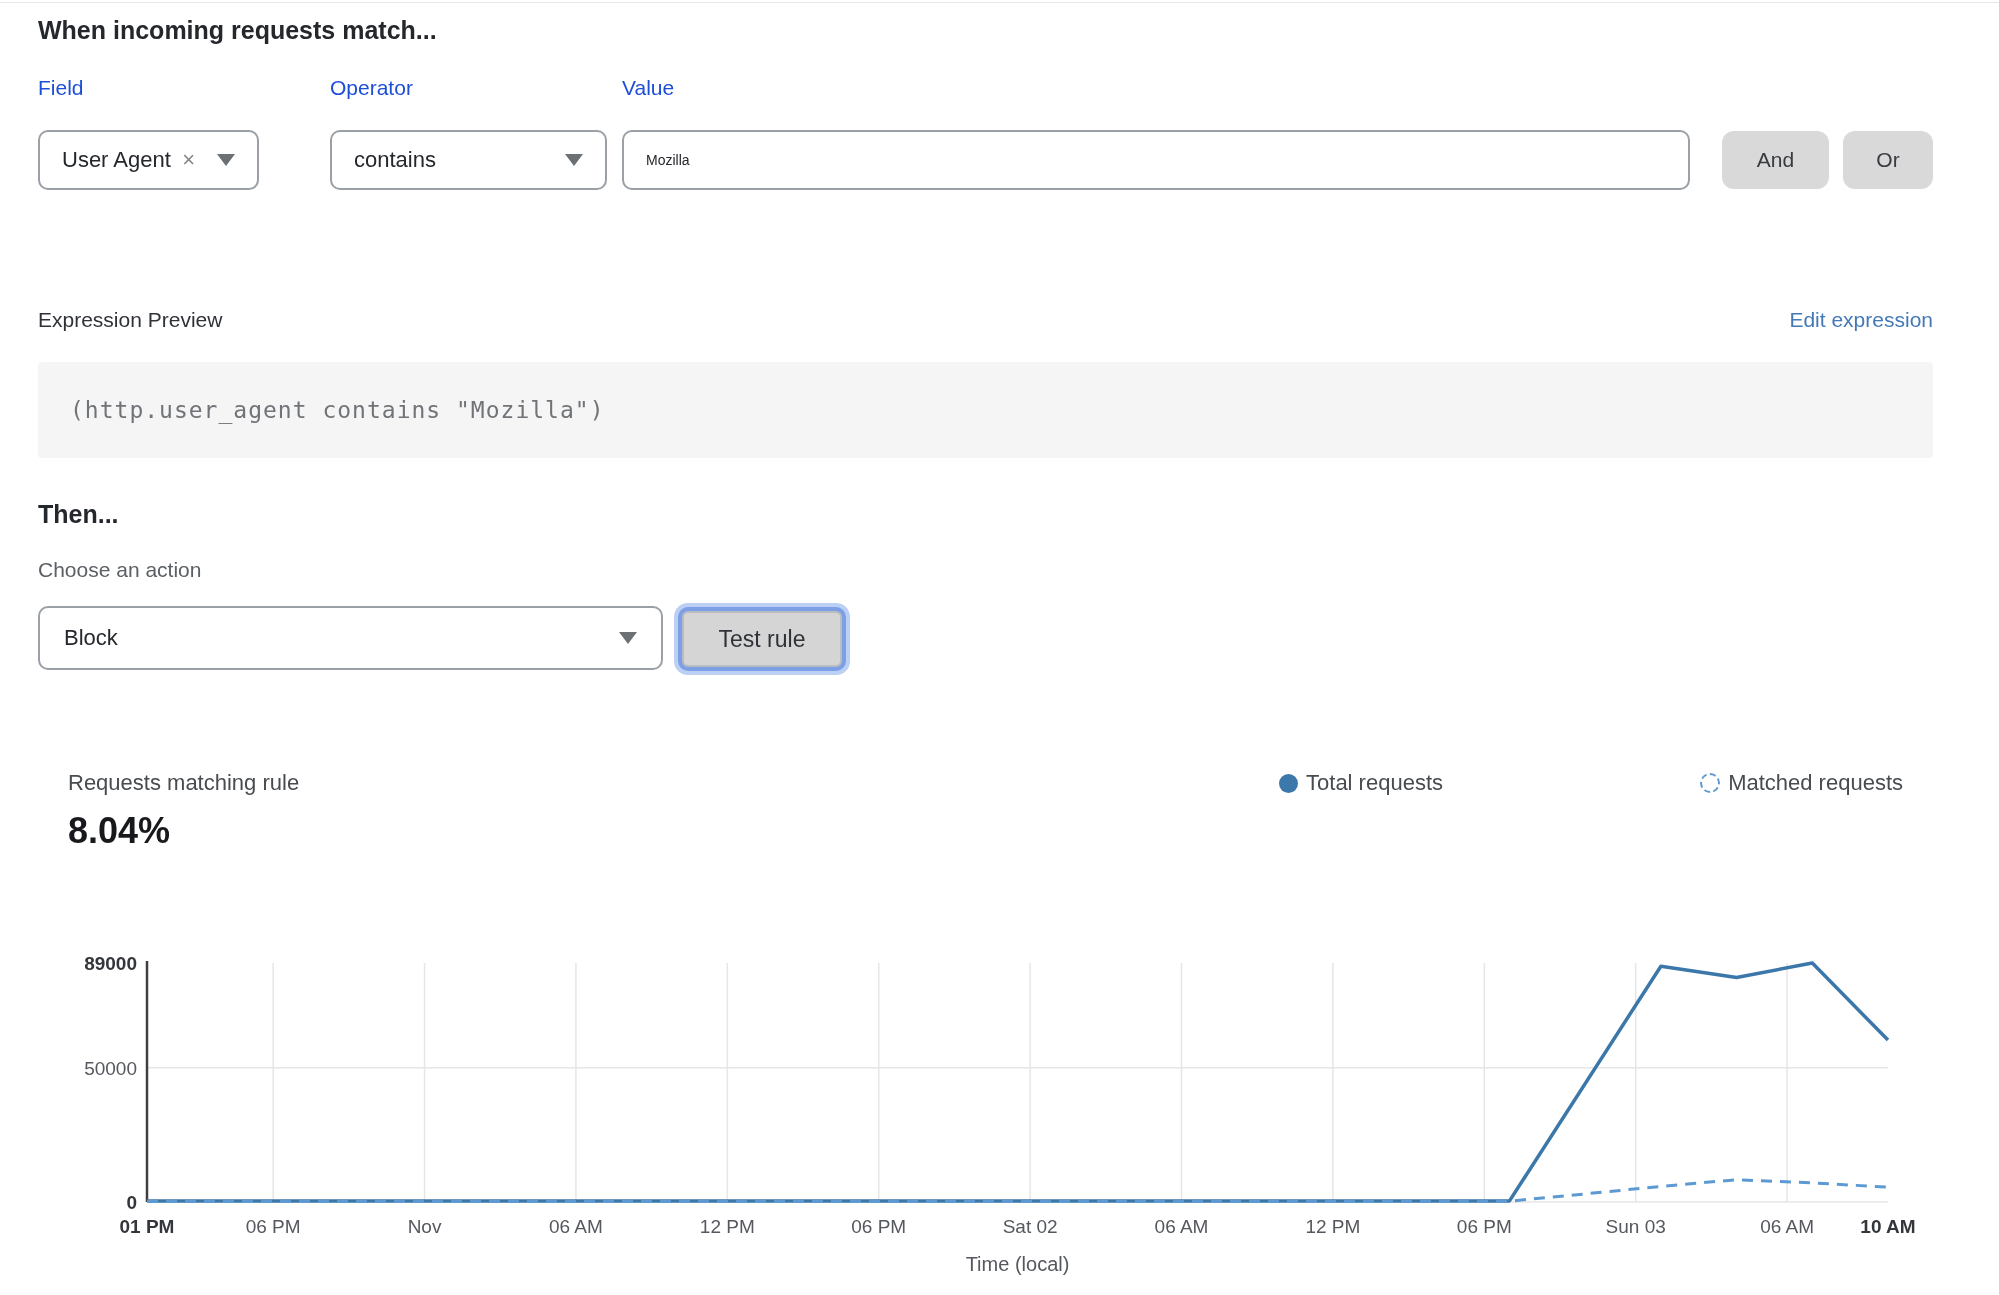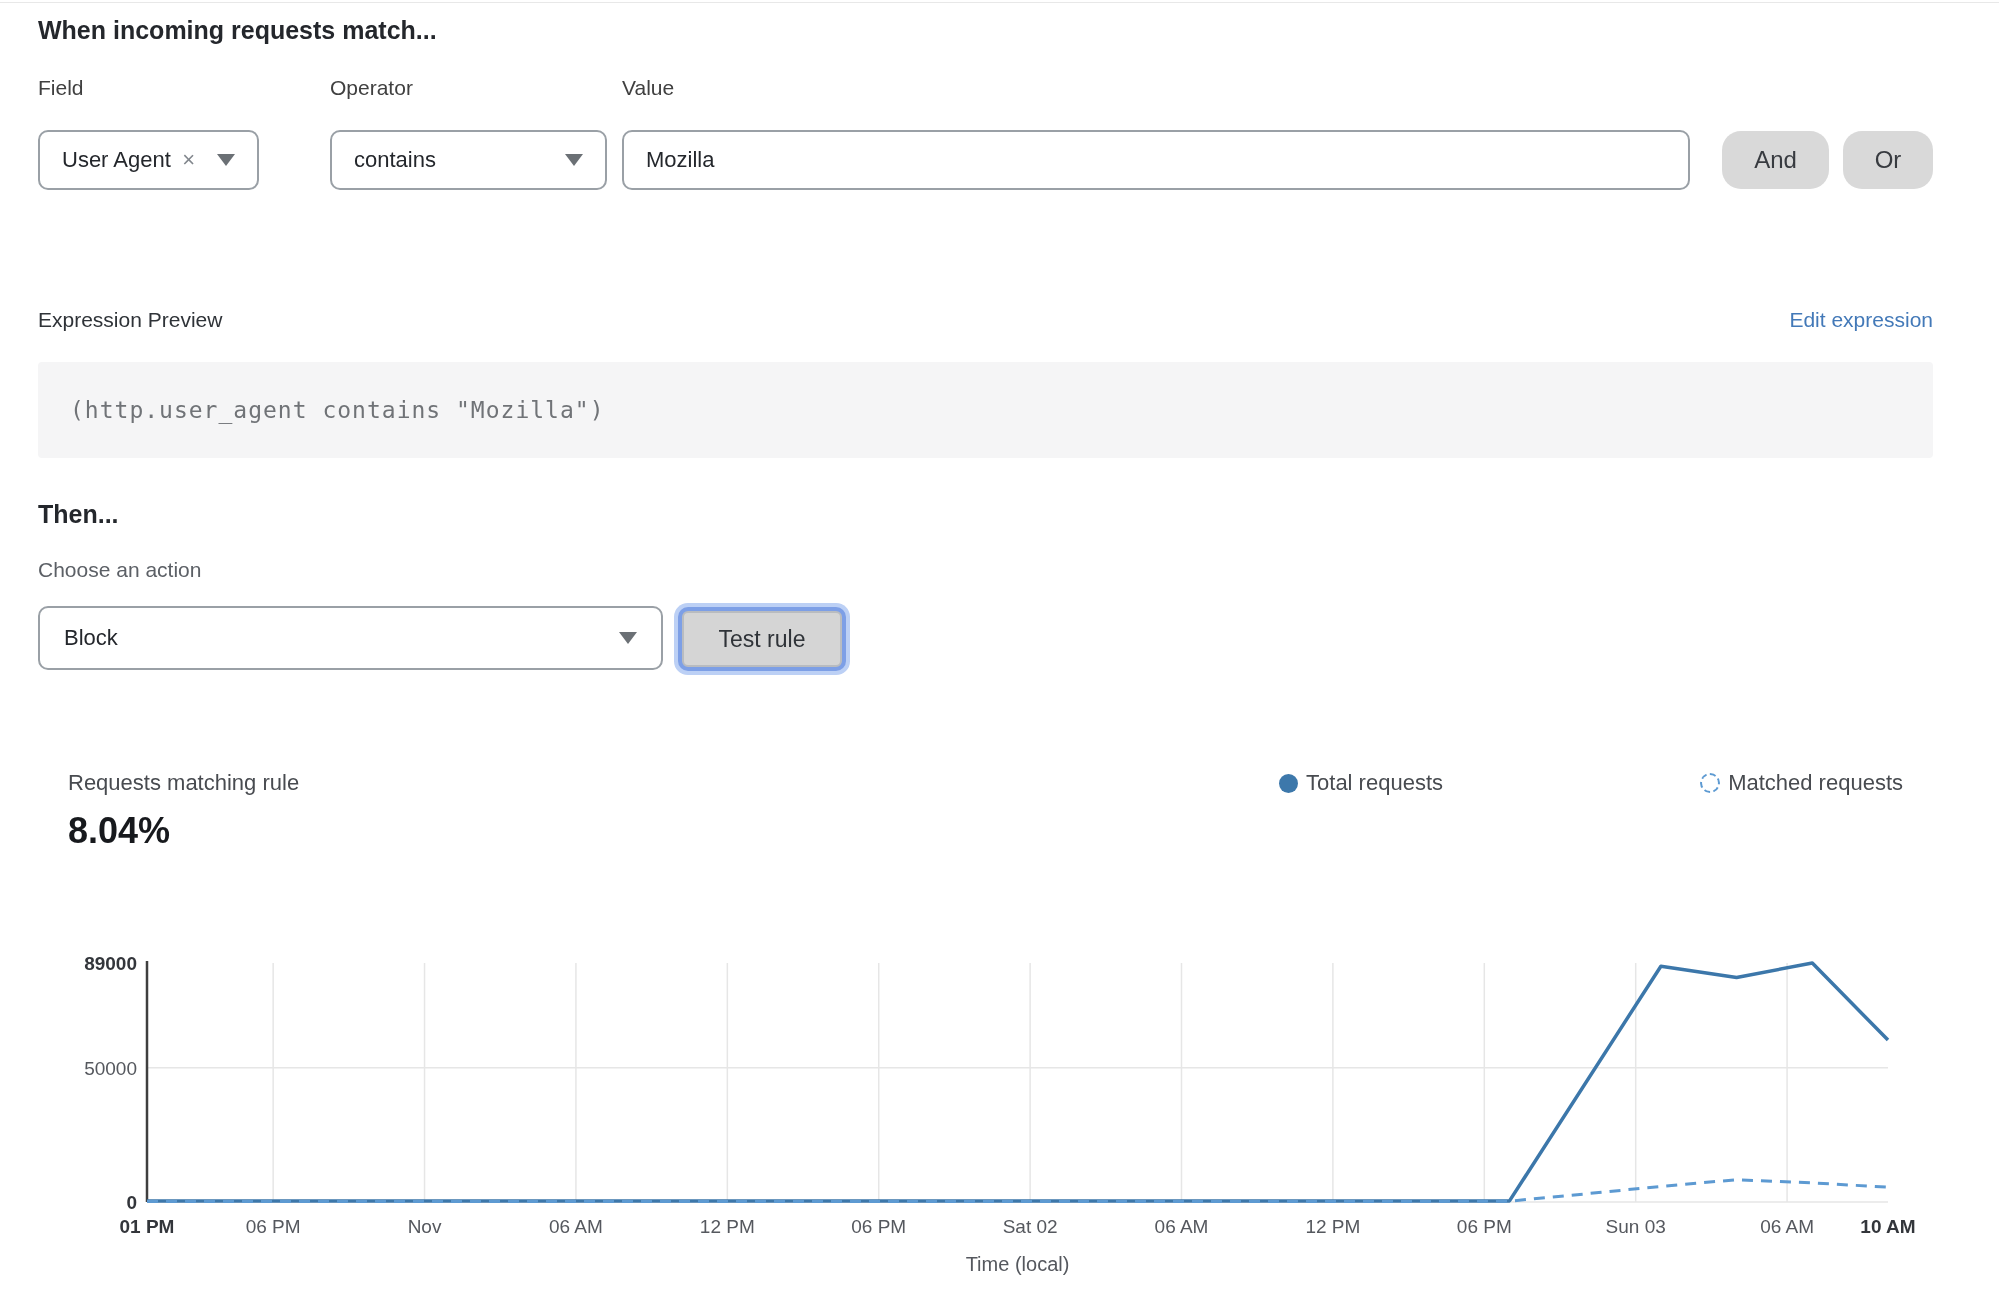"Field" .col-label { color: #404040 -> #1d4ed8 }
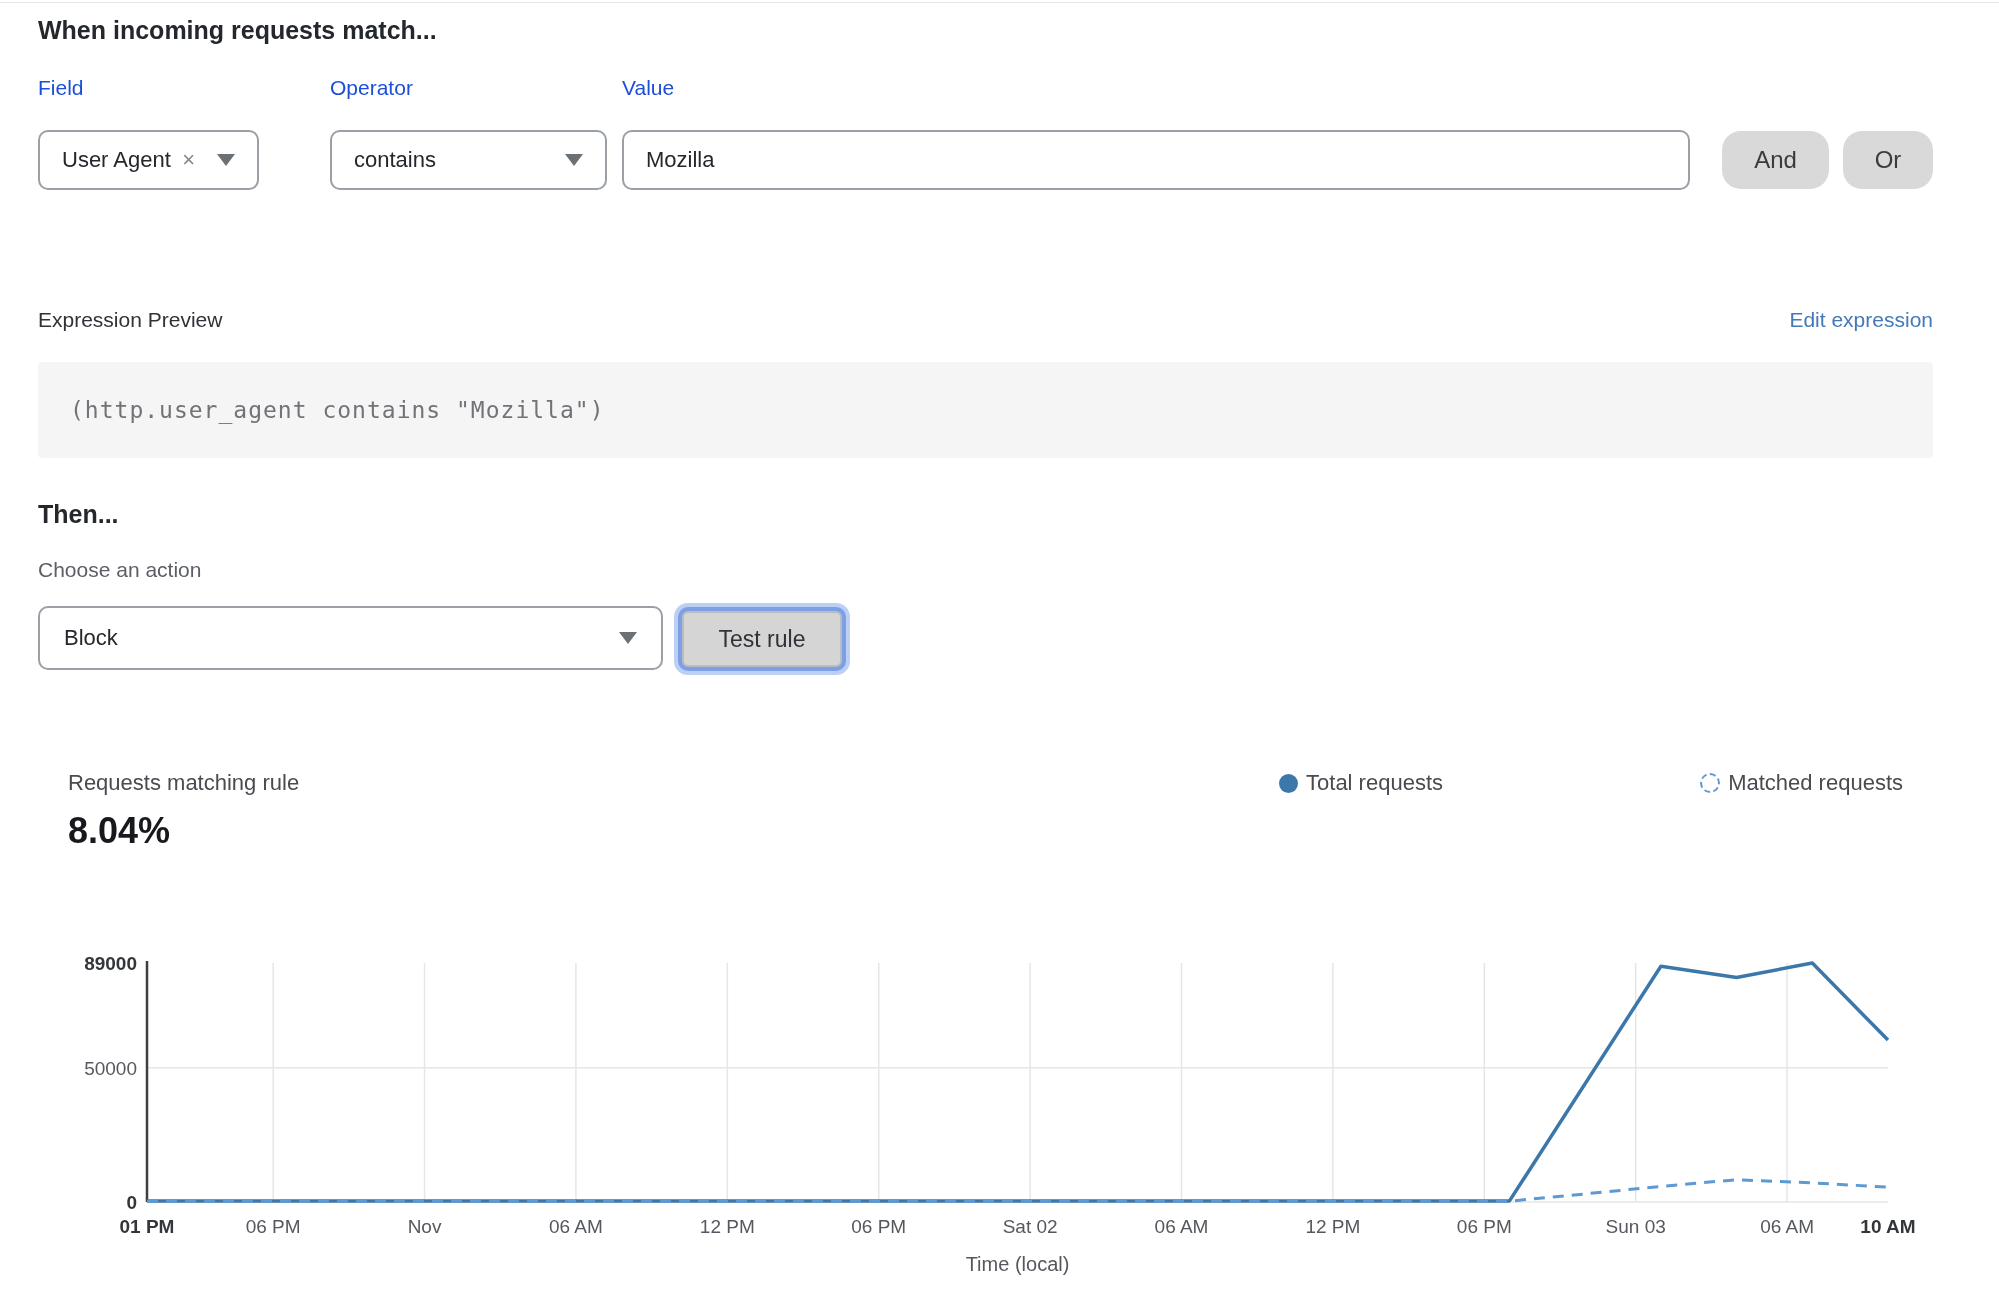"Mozilla" .text-input { font-size: 22px -> 14px }
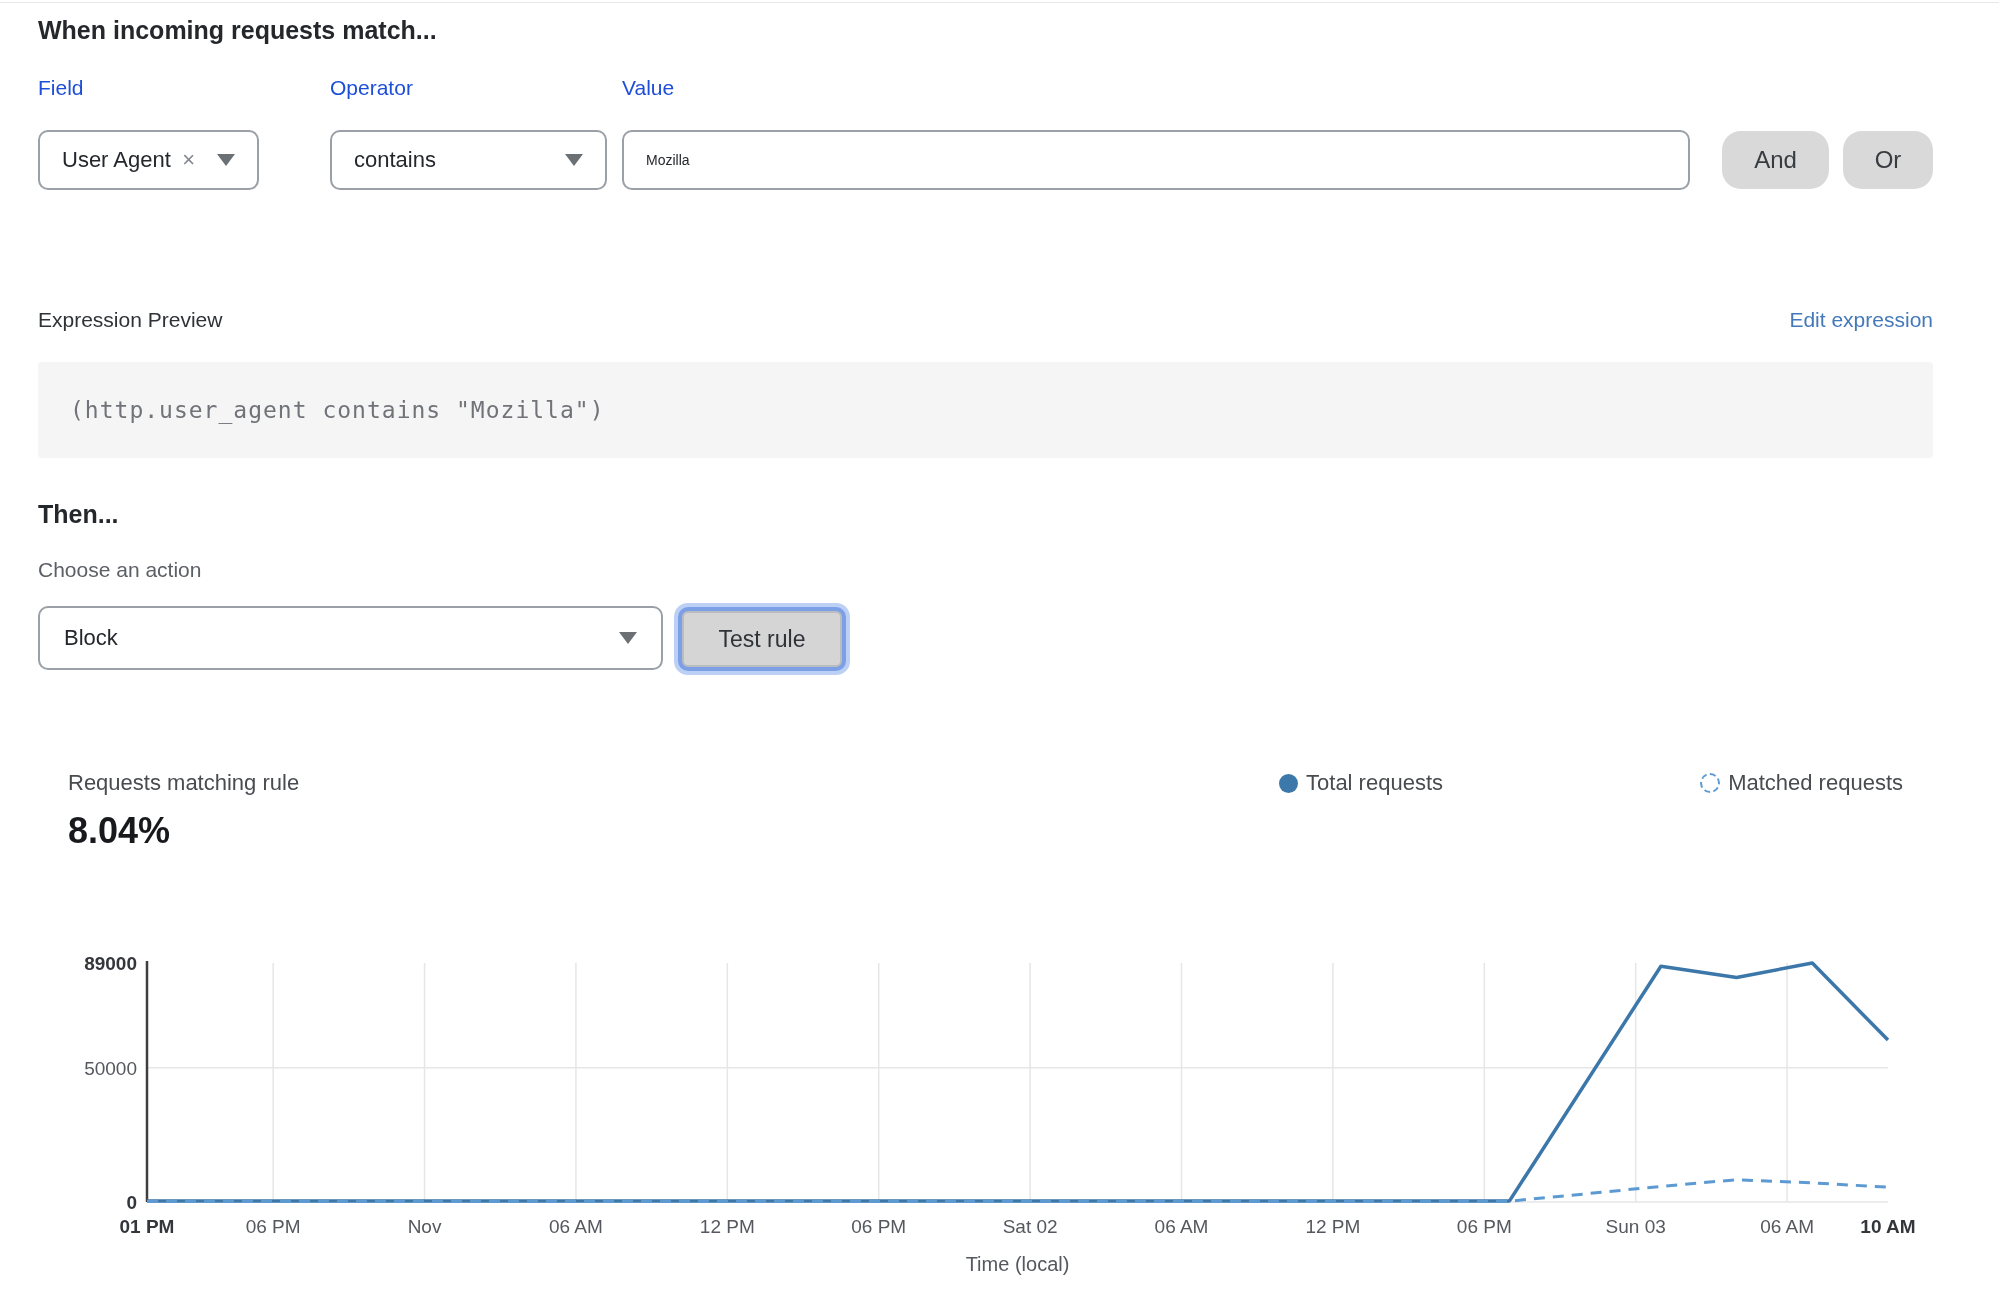"And" .gray-btn { border-radius: 19px -> 12px; font-size: 24px -> 21px }
